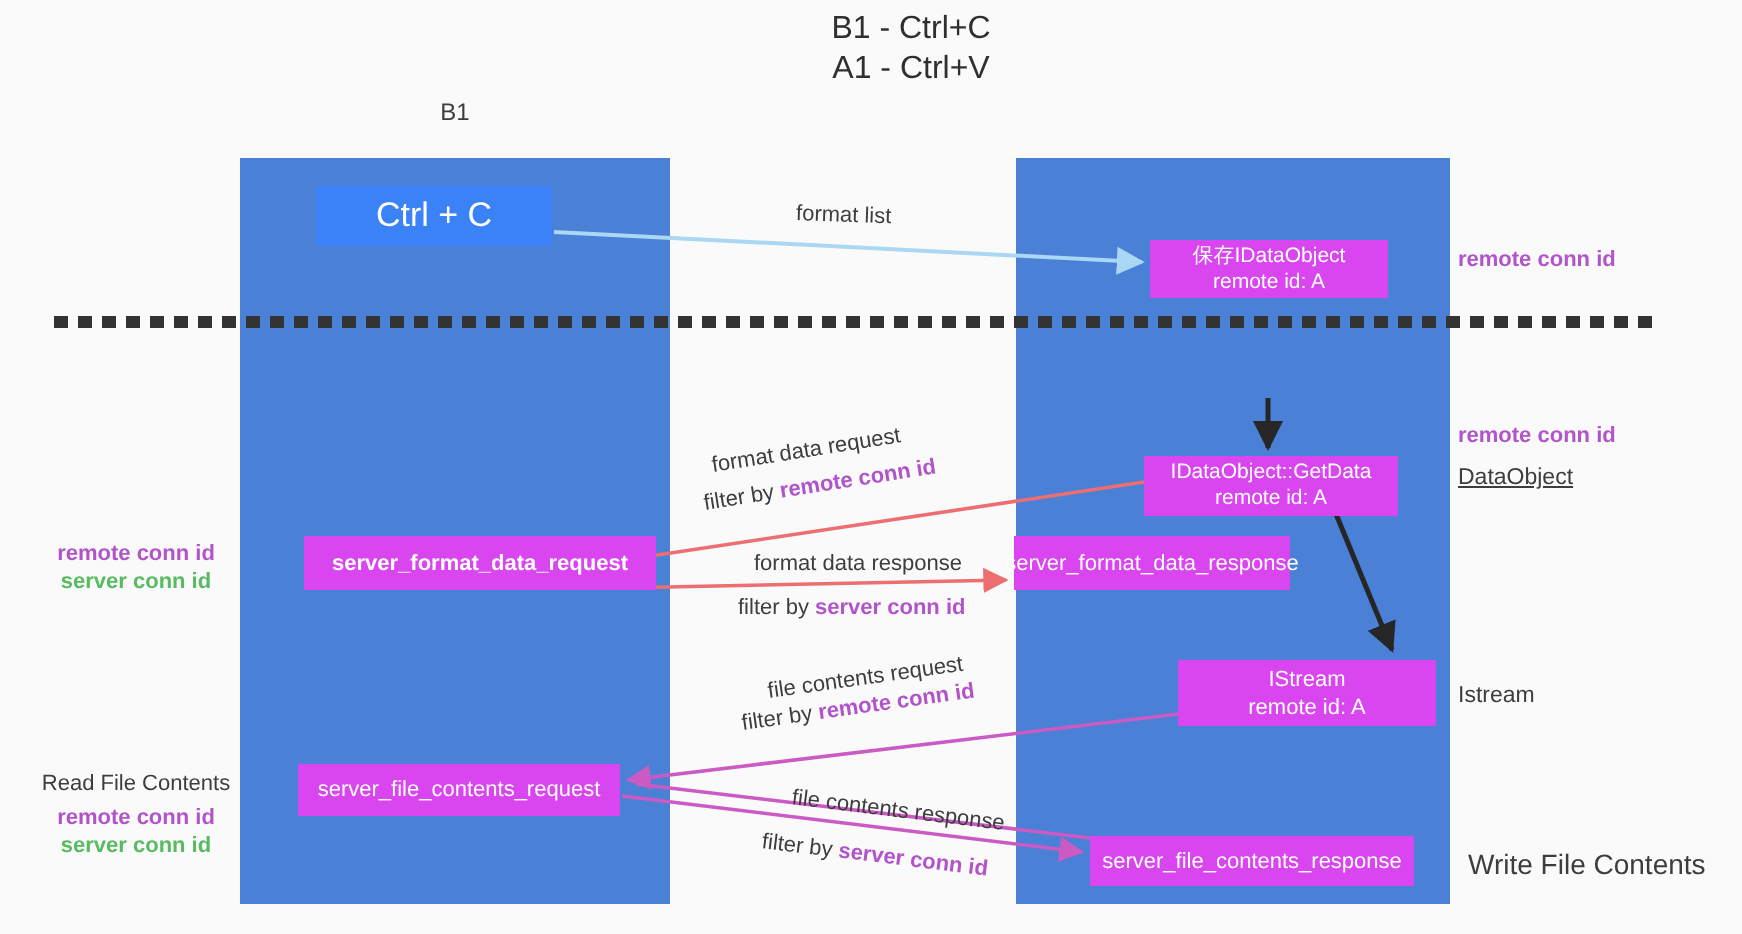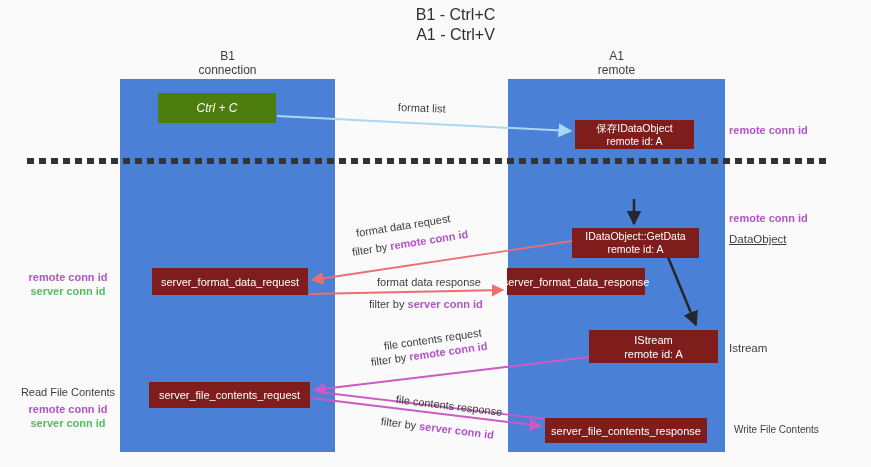"A1" div.lane-header { html: <div> <div>A1</div> <div>remote</div> </div> -> none }
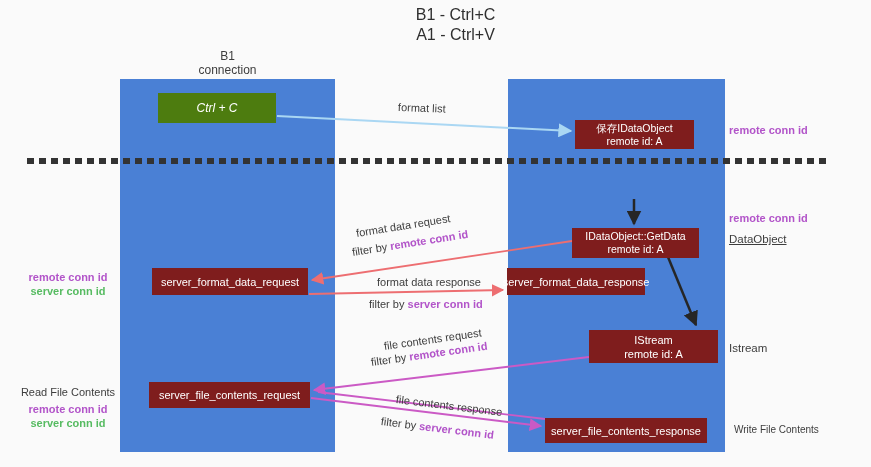"connection" div { html: <div>connection</div> -> none }
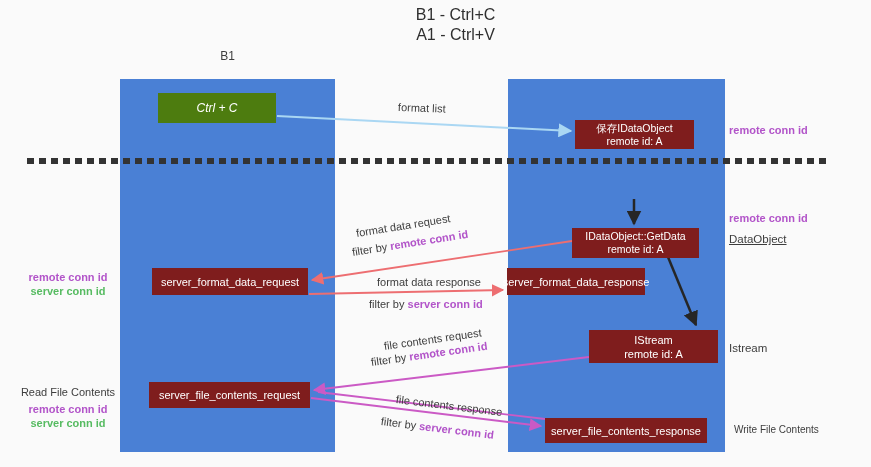"Ctrl + C" .node.green { background: #4d7c0f -> #3b82f6; font-size: 12px -> 17px; font-style: italic -> none }
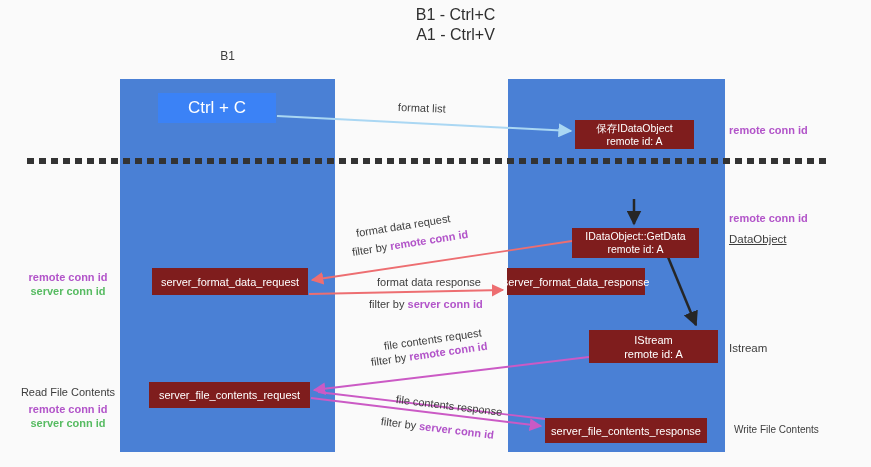"保存IDataObject" .node { background: #7f1d1d -> #d946ef }
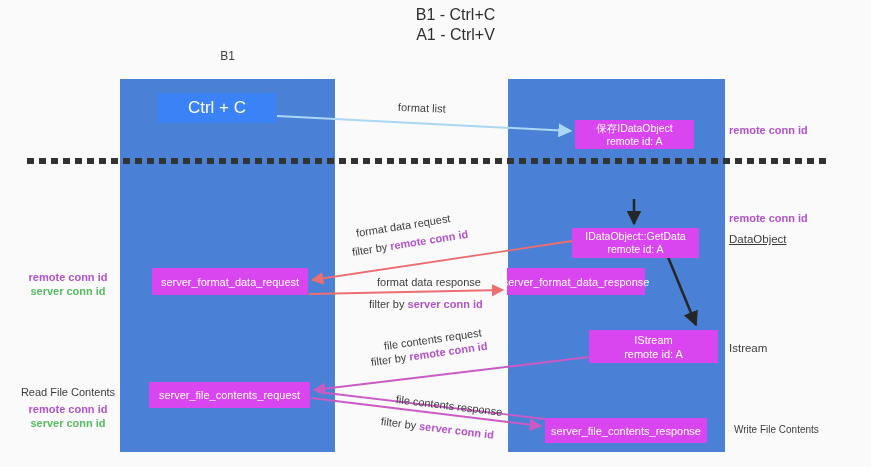"server_format_data_request" div.node { font-weight: none -> bold; width: 156px -> 176px }
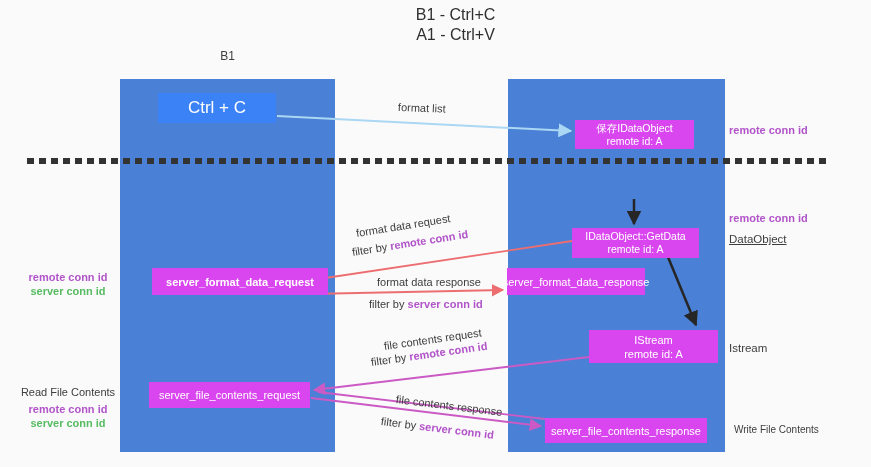"Write File Contents" div.side-label { font-size: 10px -> 14px }
